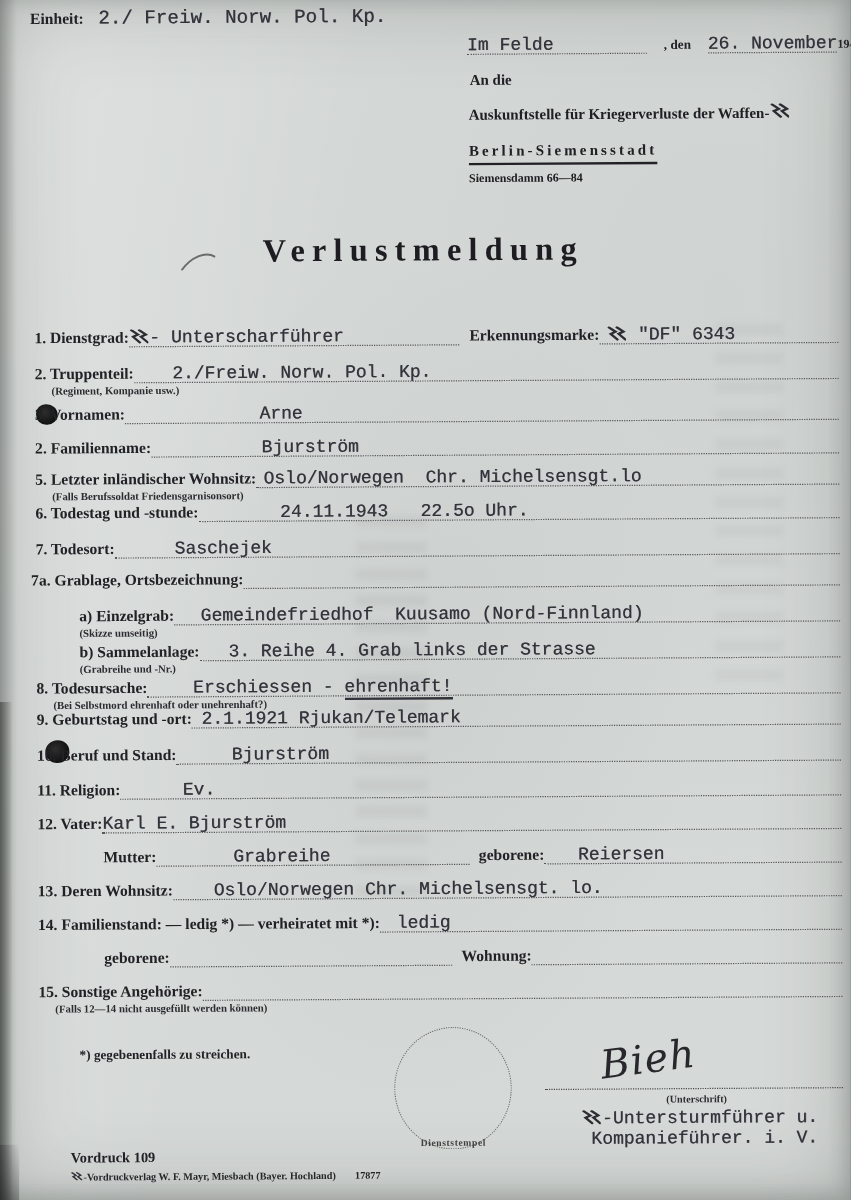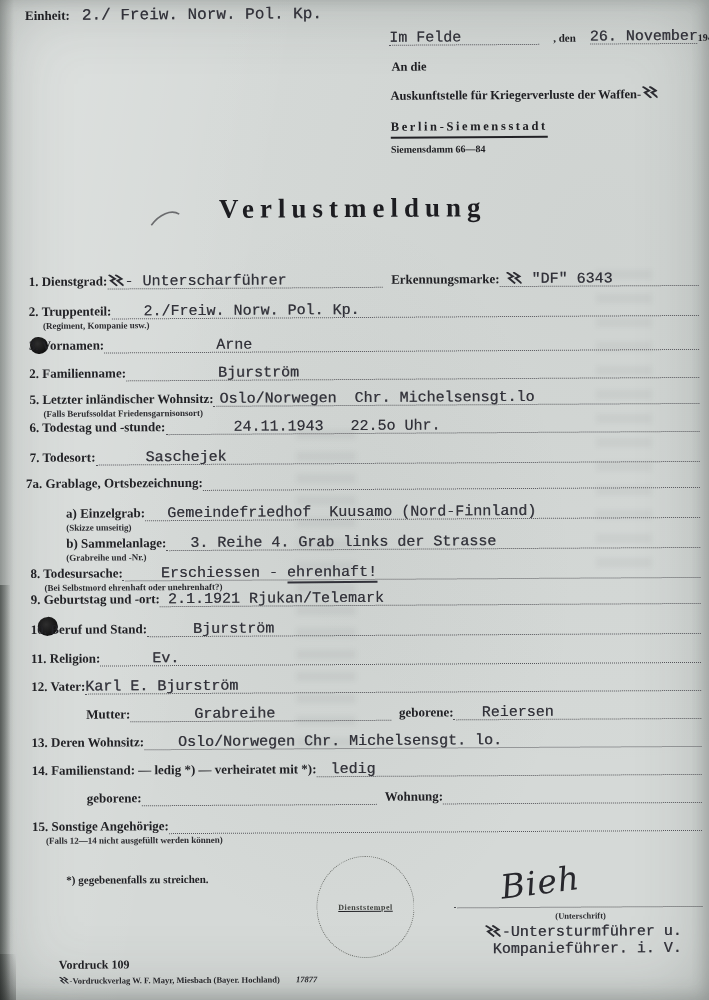"Dienststempel" .stamp { align-items: center -> flex-end; left: 314px -> 326px; text-decoration: underline -> none }
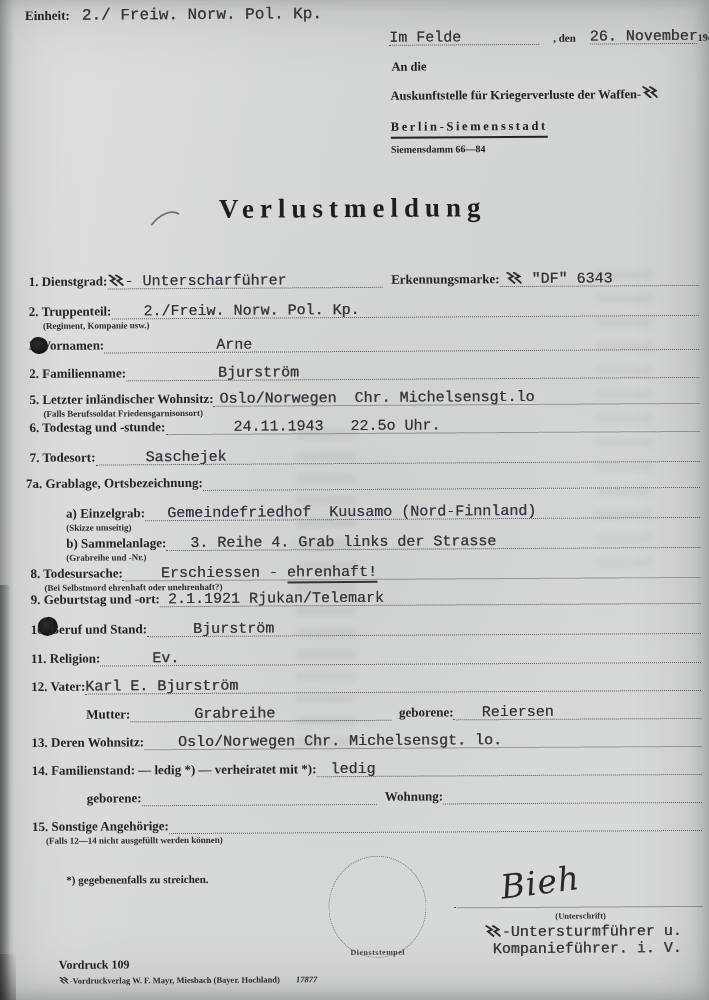"17877" span { font-style: italic -> none }
